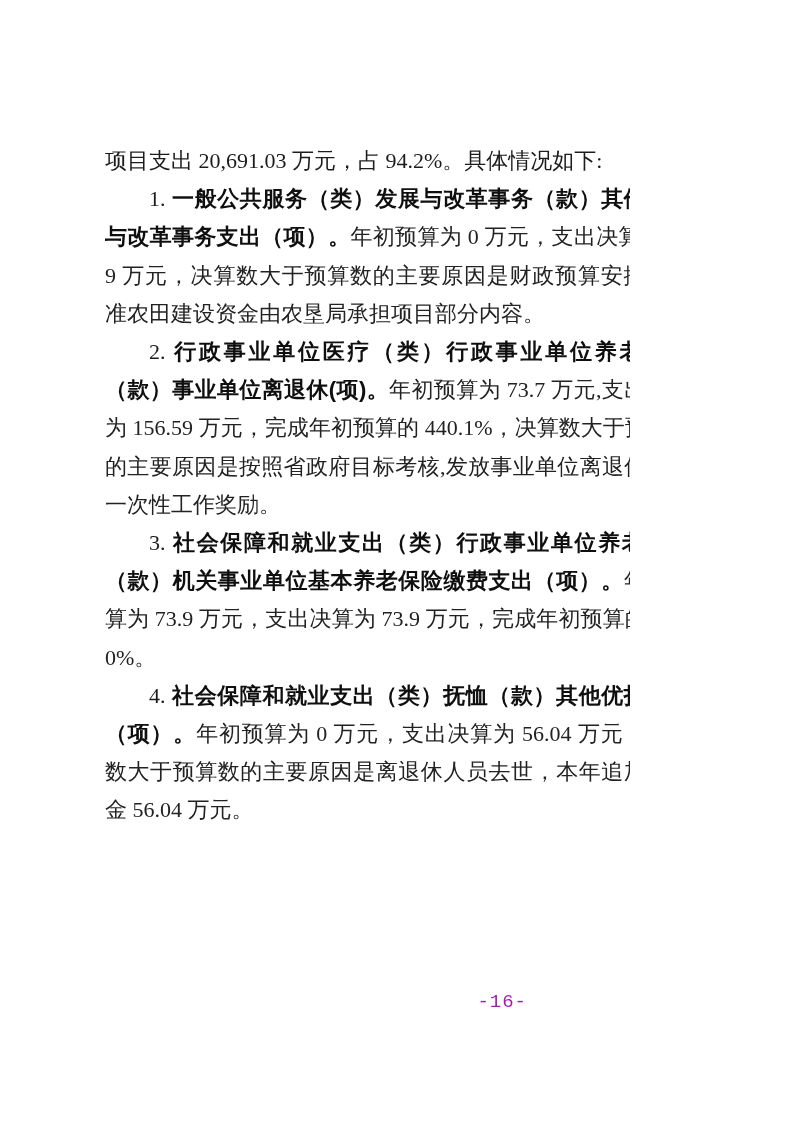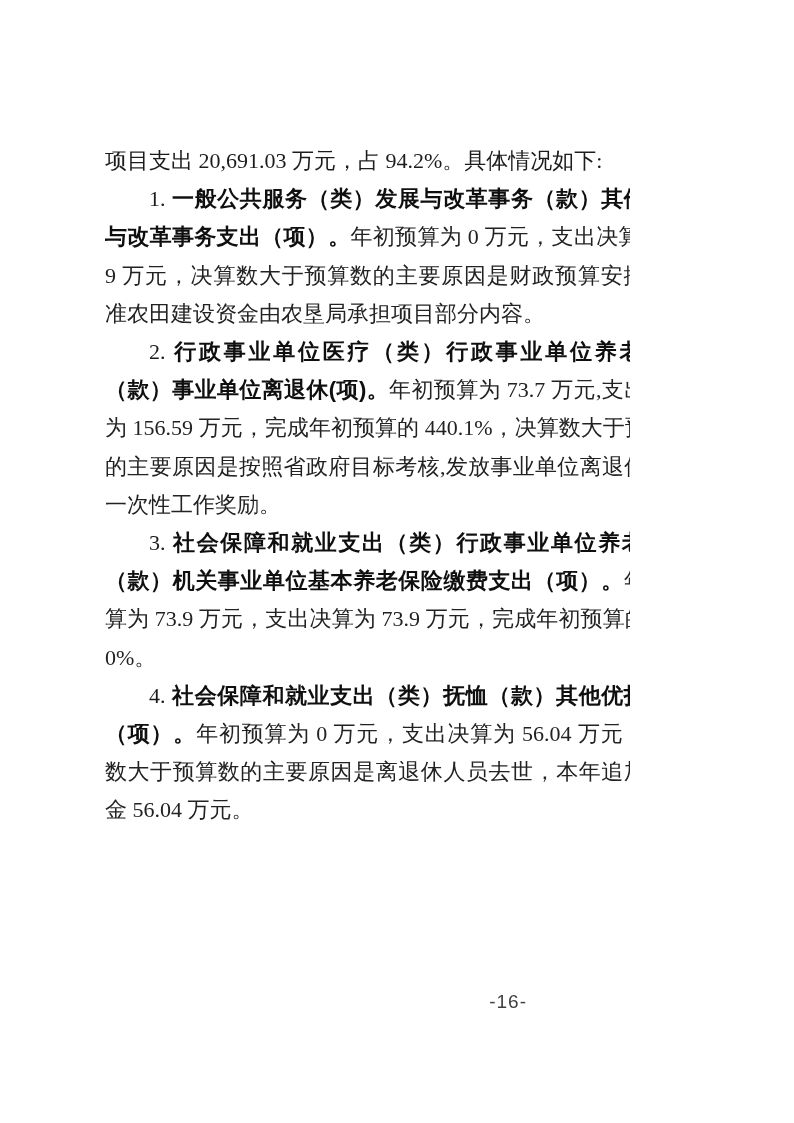"-16-" .page-number { color: #404040 -> #a21caf; font-family: Liberation Sans, sans-serif -> Liberation Mono, monospace }
